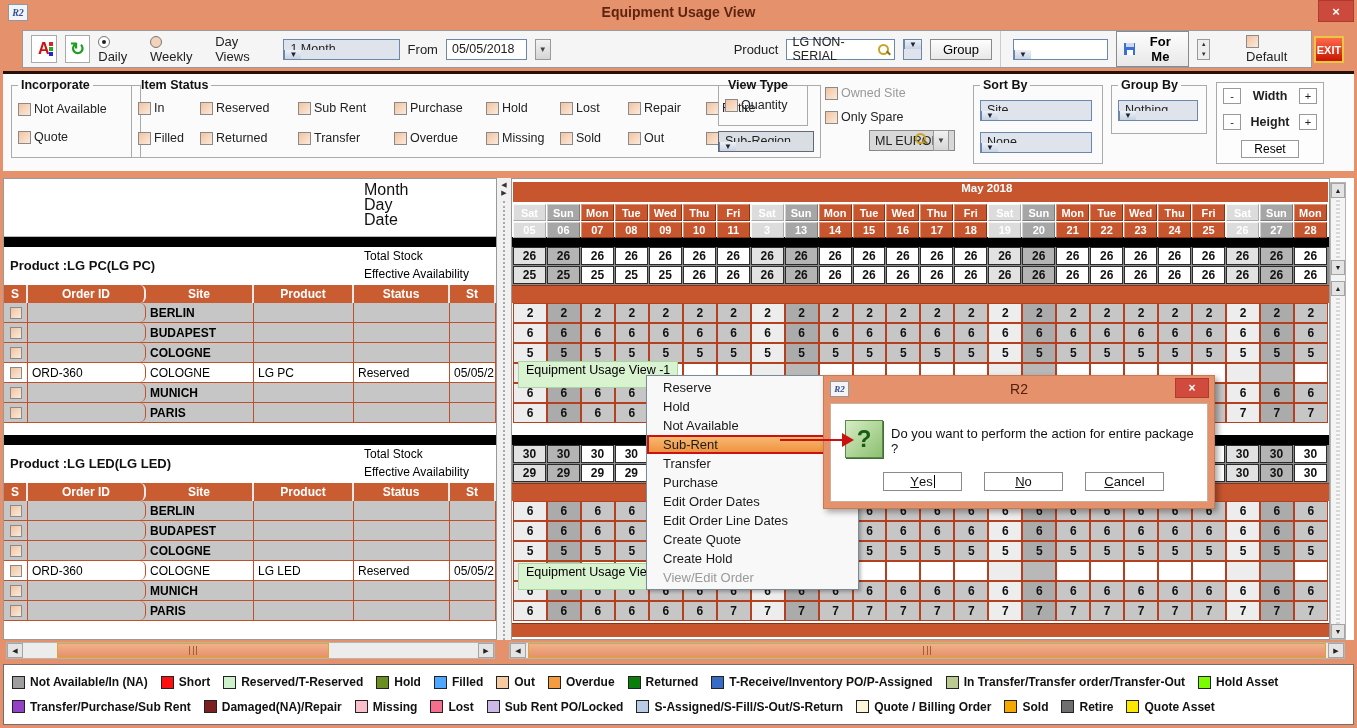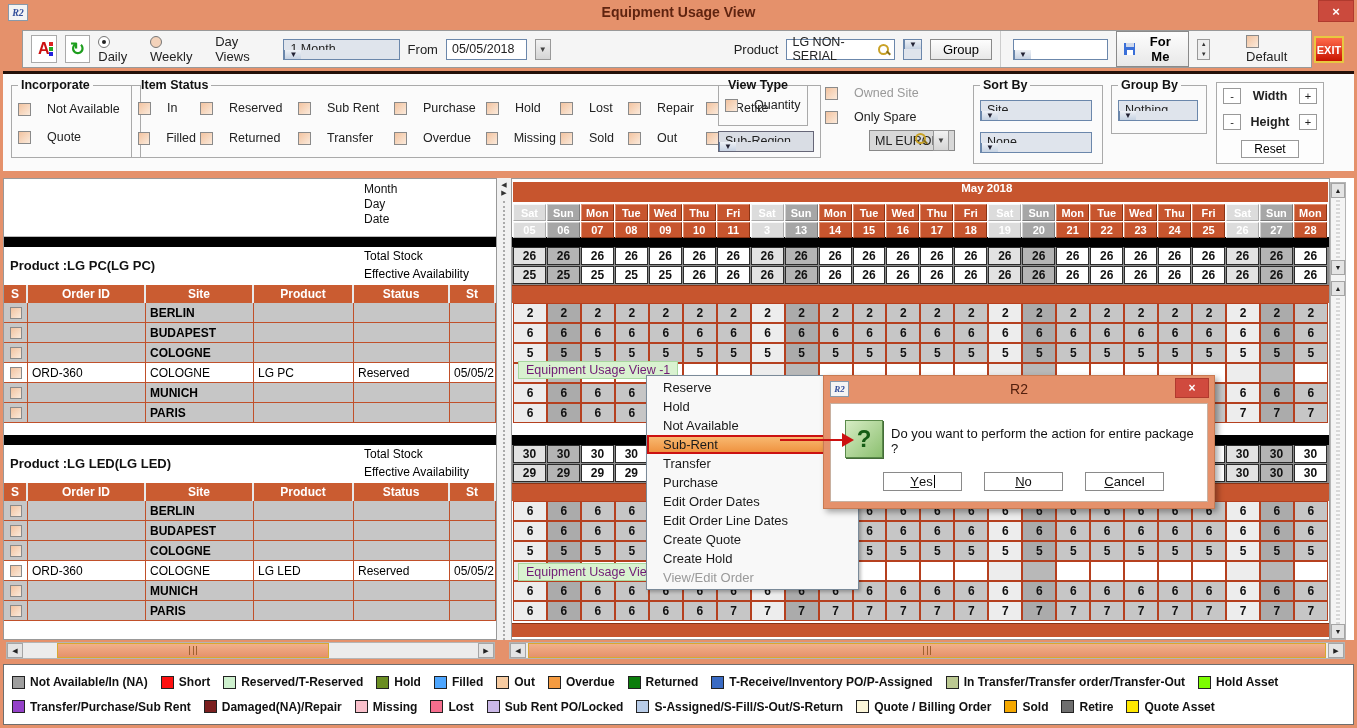"Owned Site" .cbitem { gap: 16px -> 3px }
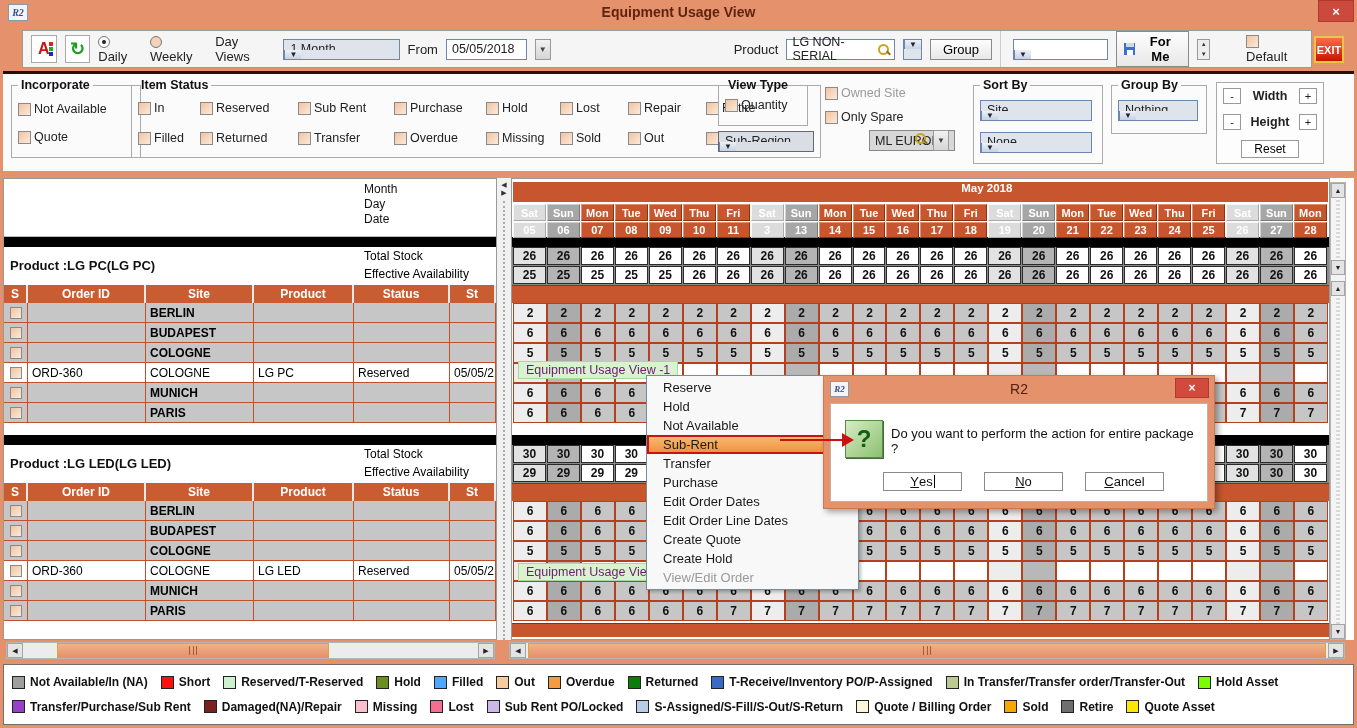"Month" .corner-labels { font-size: 12px -> 16px }
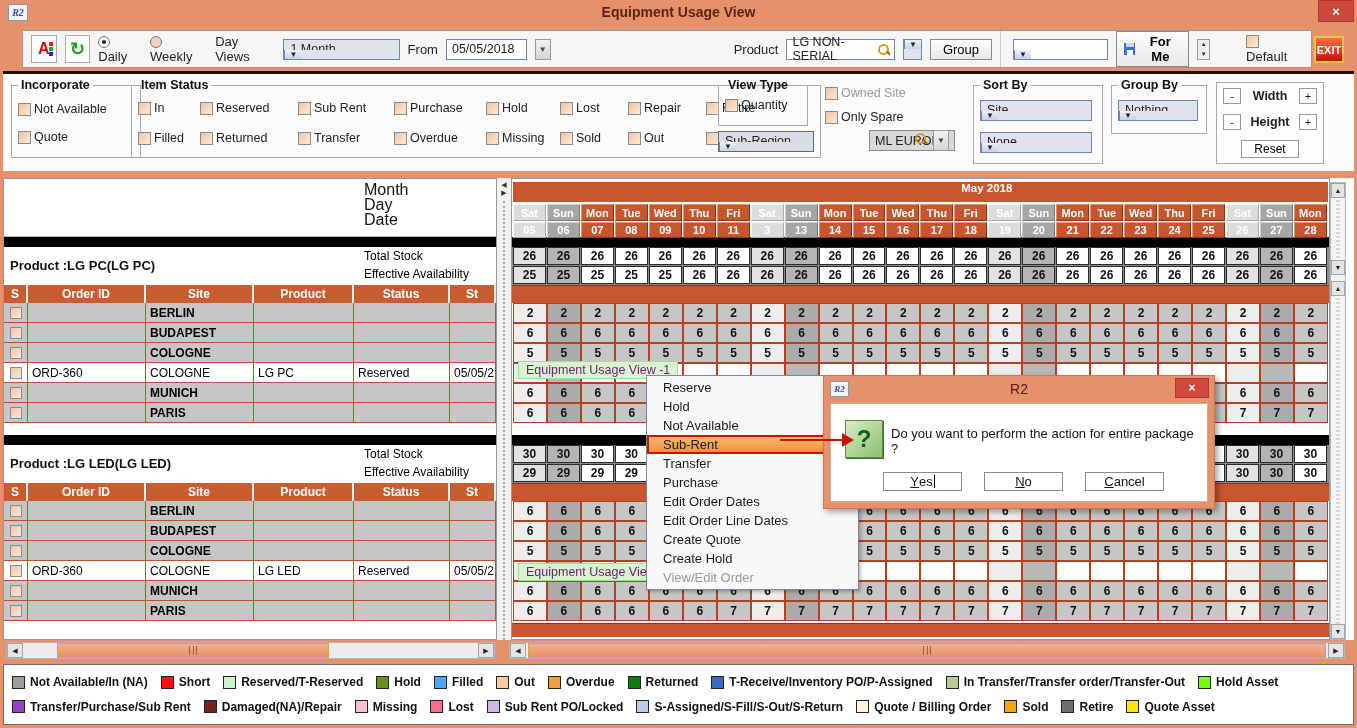"Order ID" .w1 { border-radius: none -> 6px }
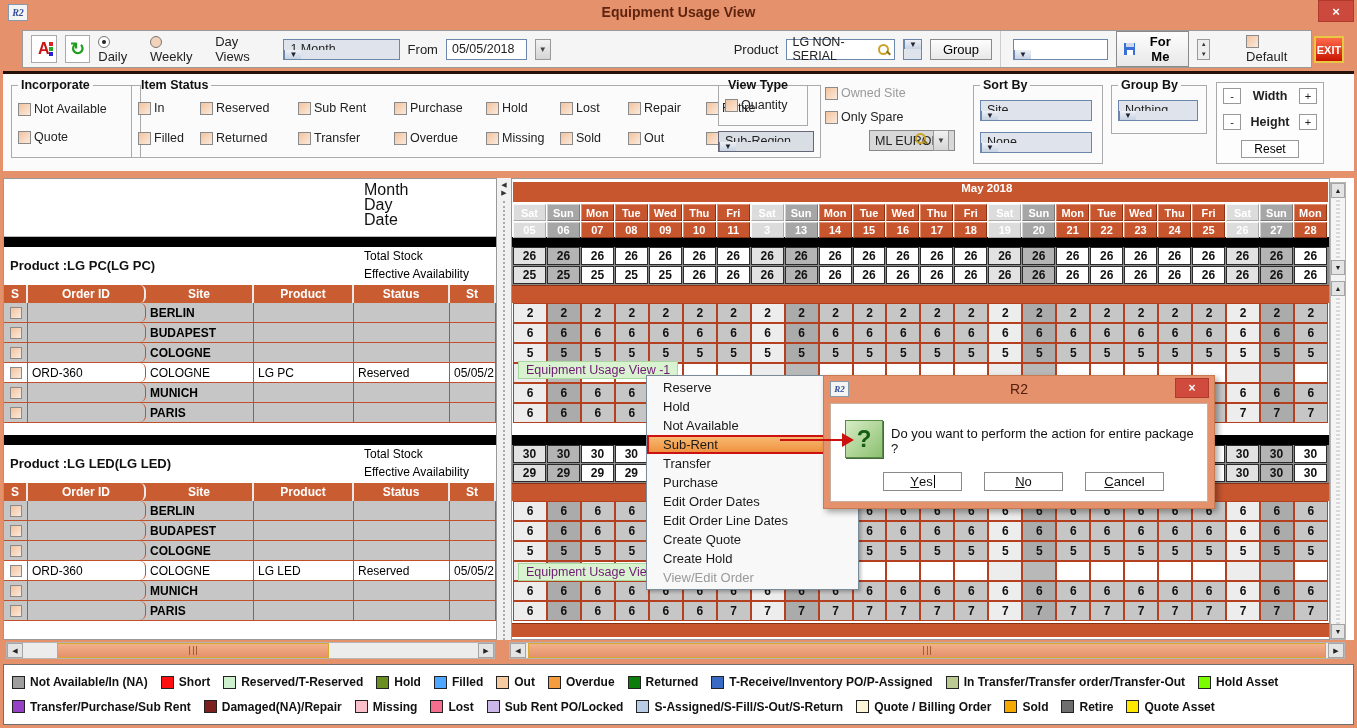"Equipment Usage View -1" .tooltip { color: #701a75 -> #000000; height: 18px -> 27px }
